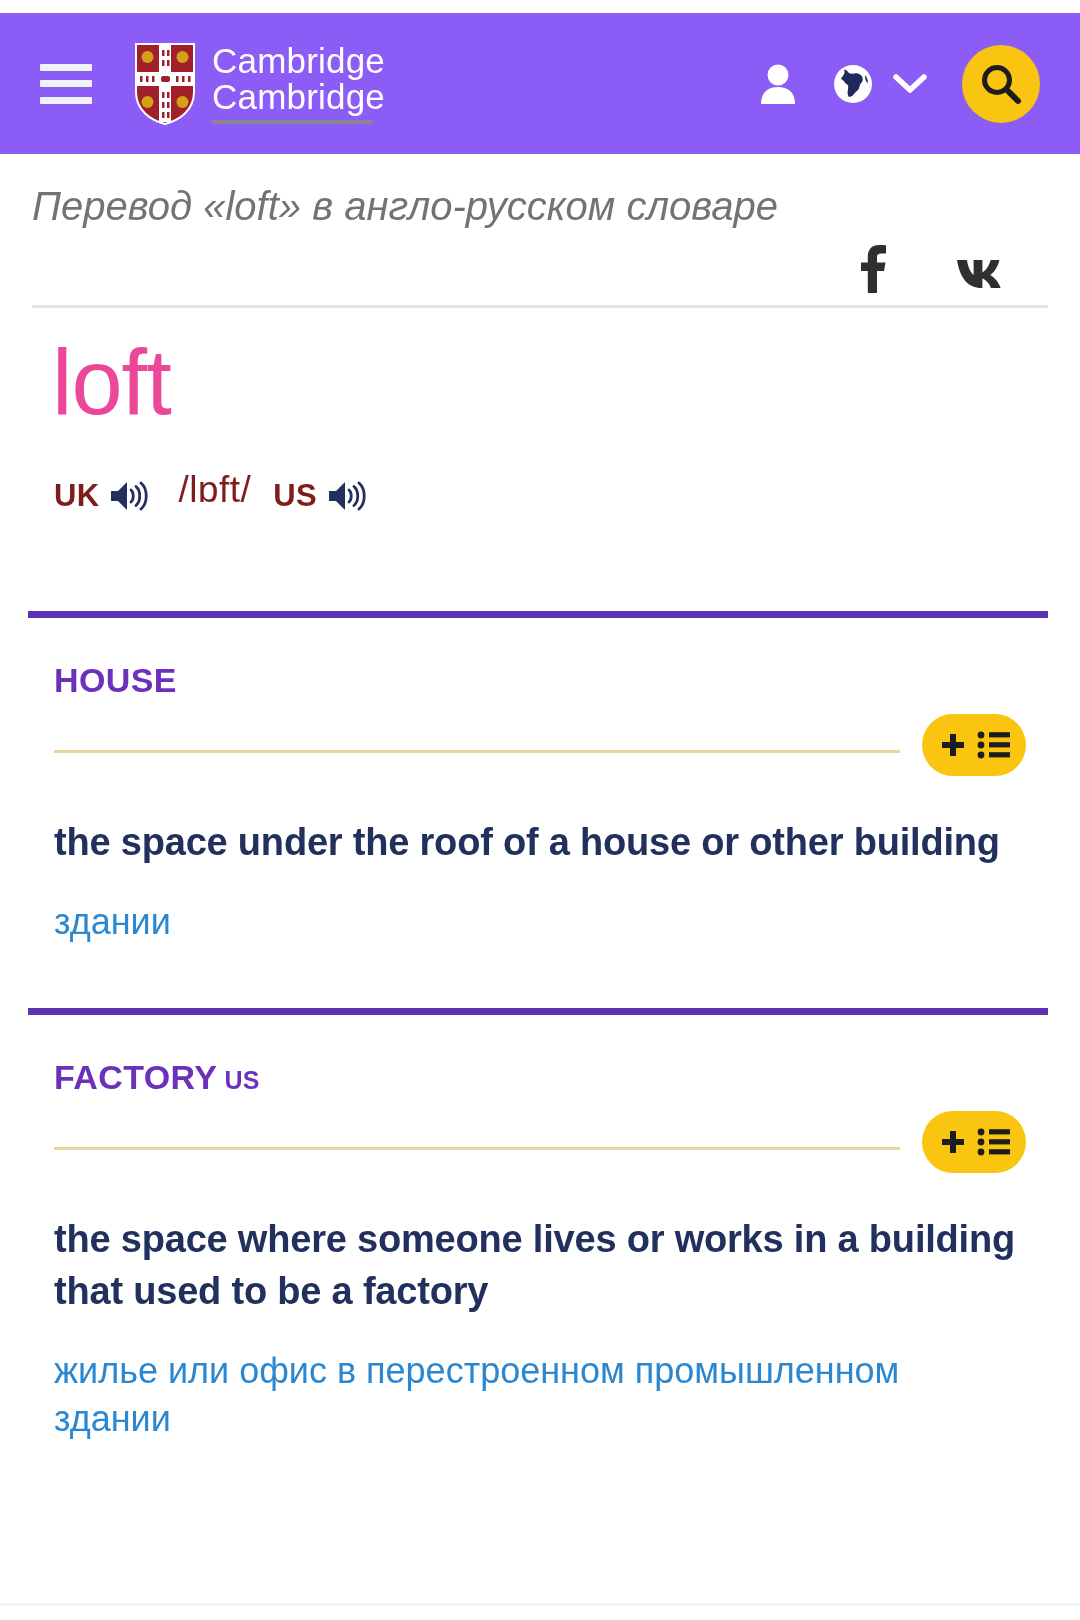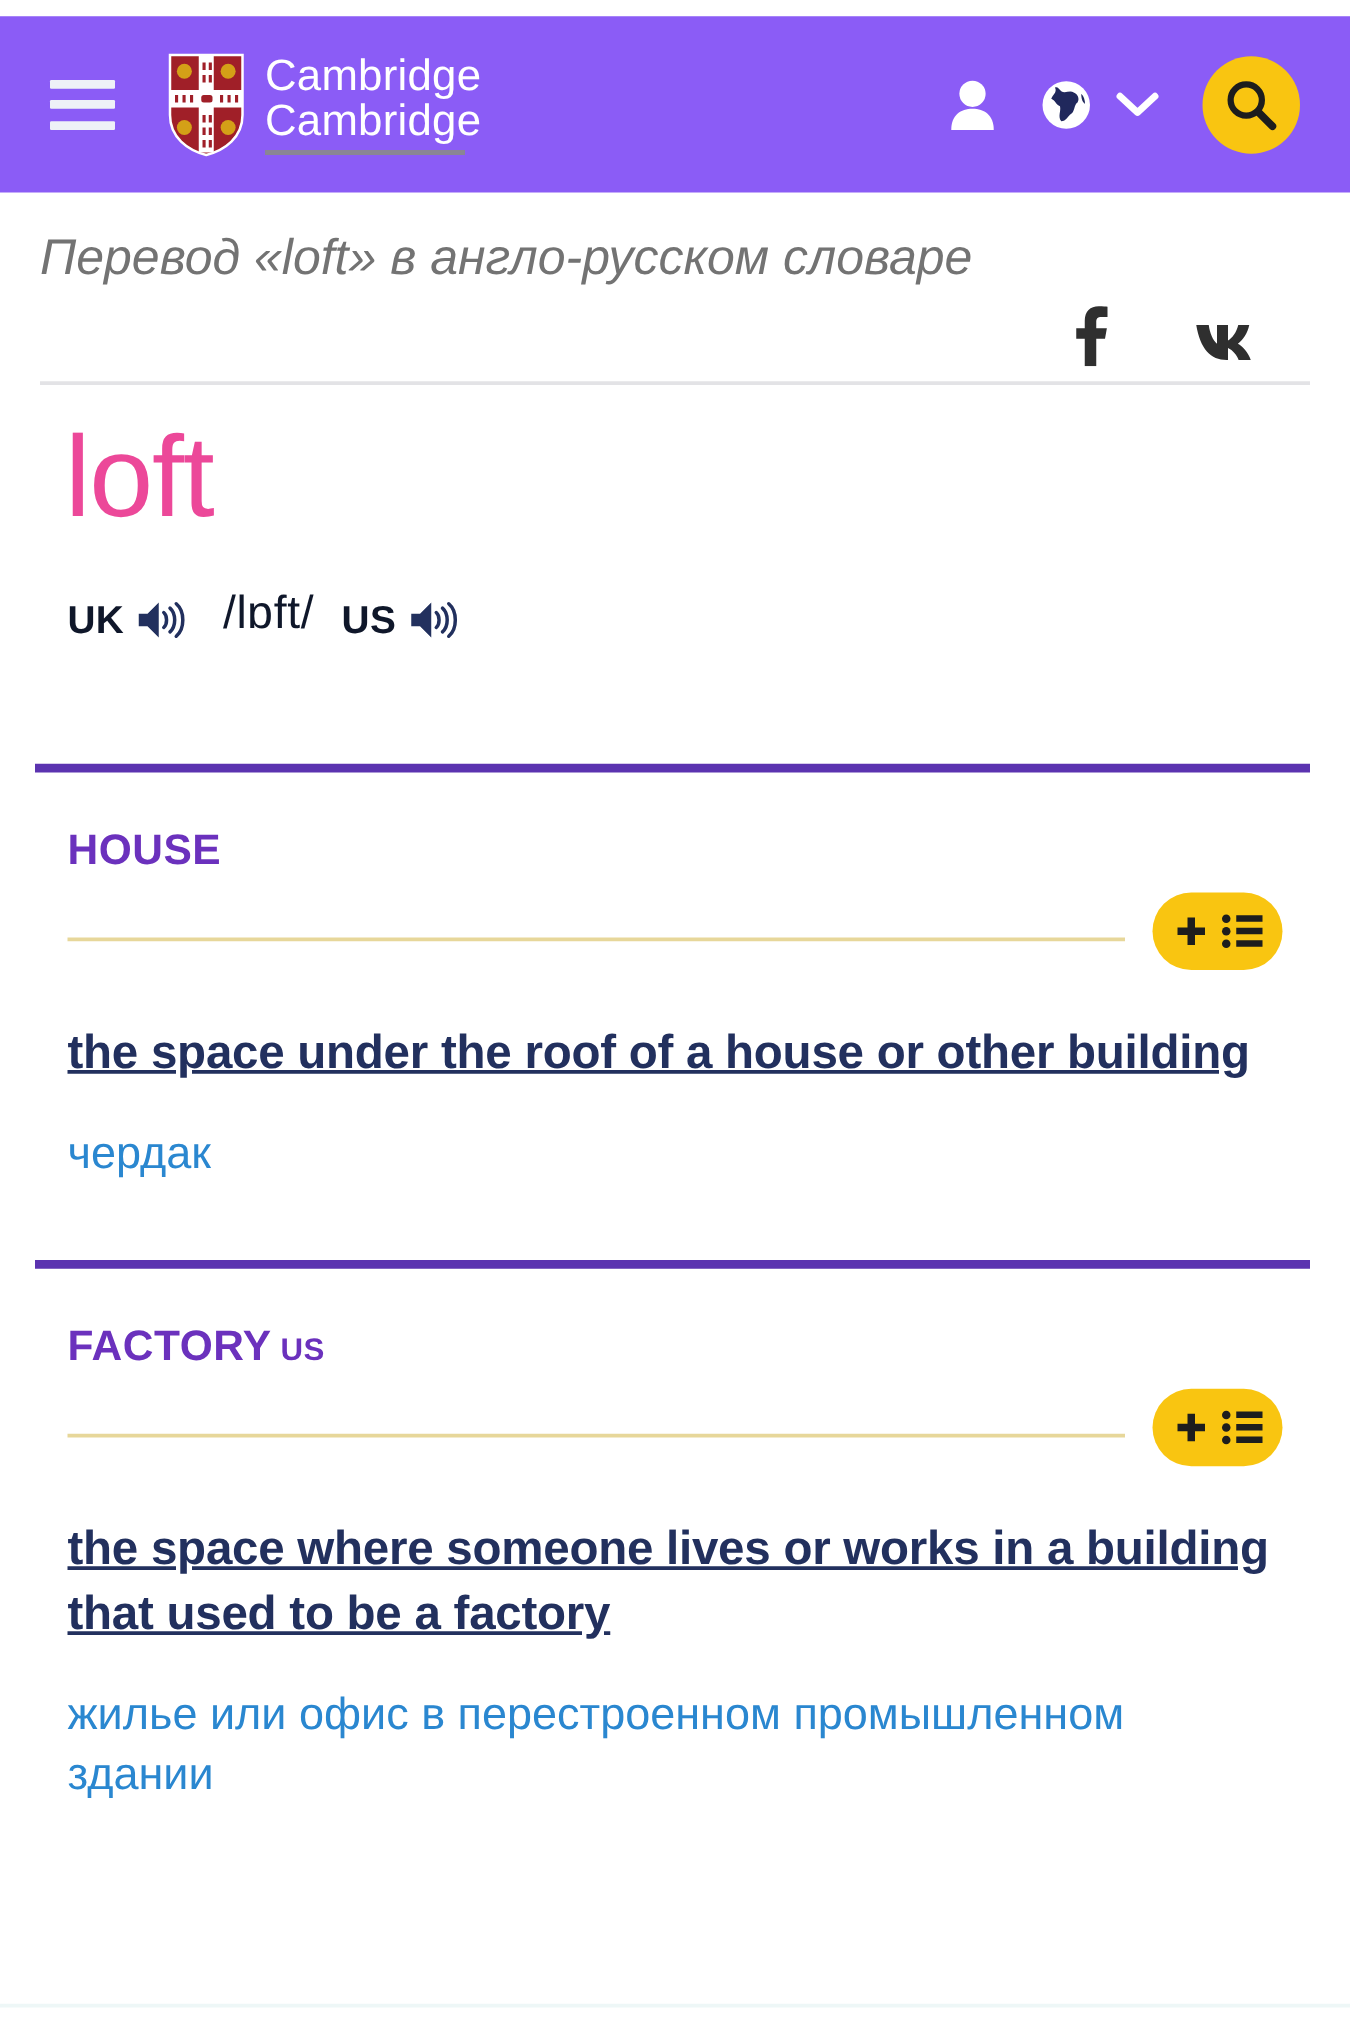"UK" .pron-line { color: #0f172a -> #7f1d1d }
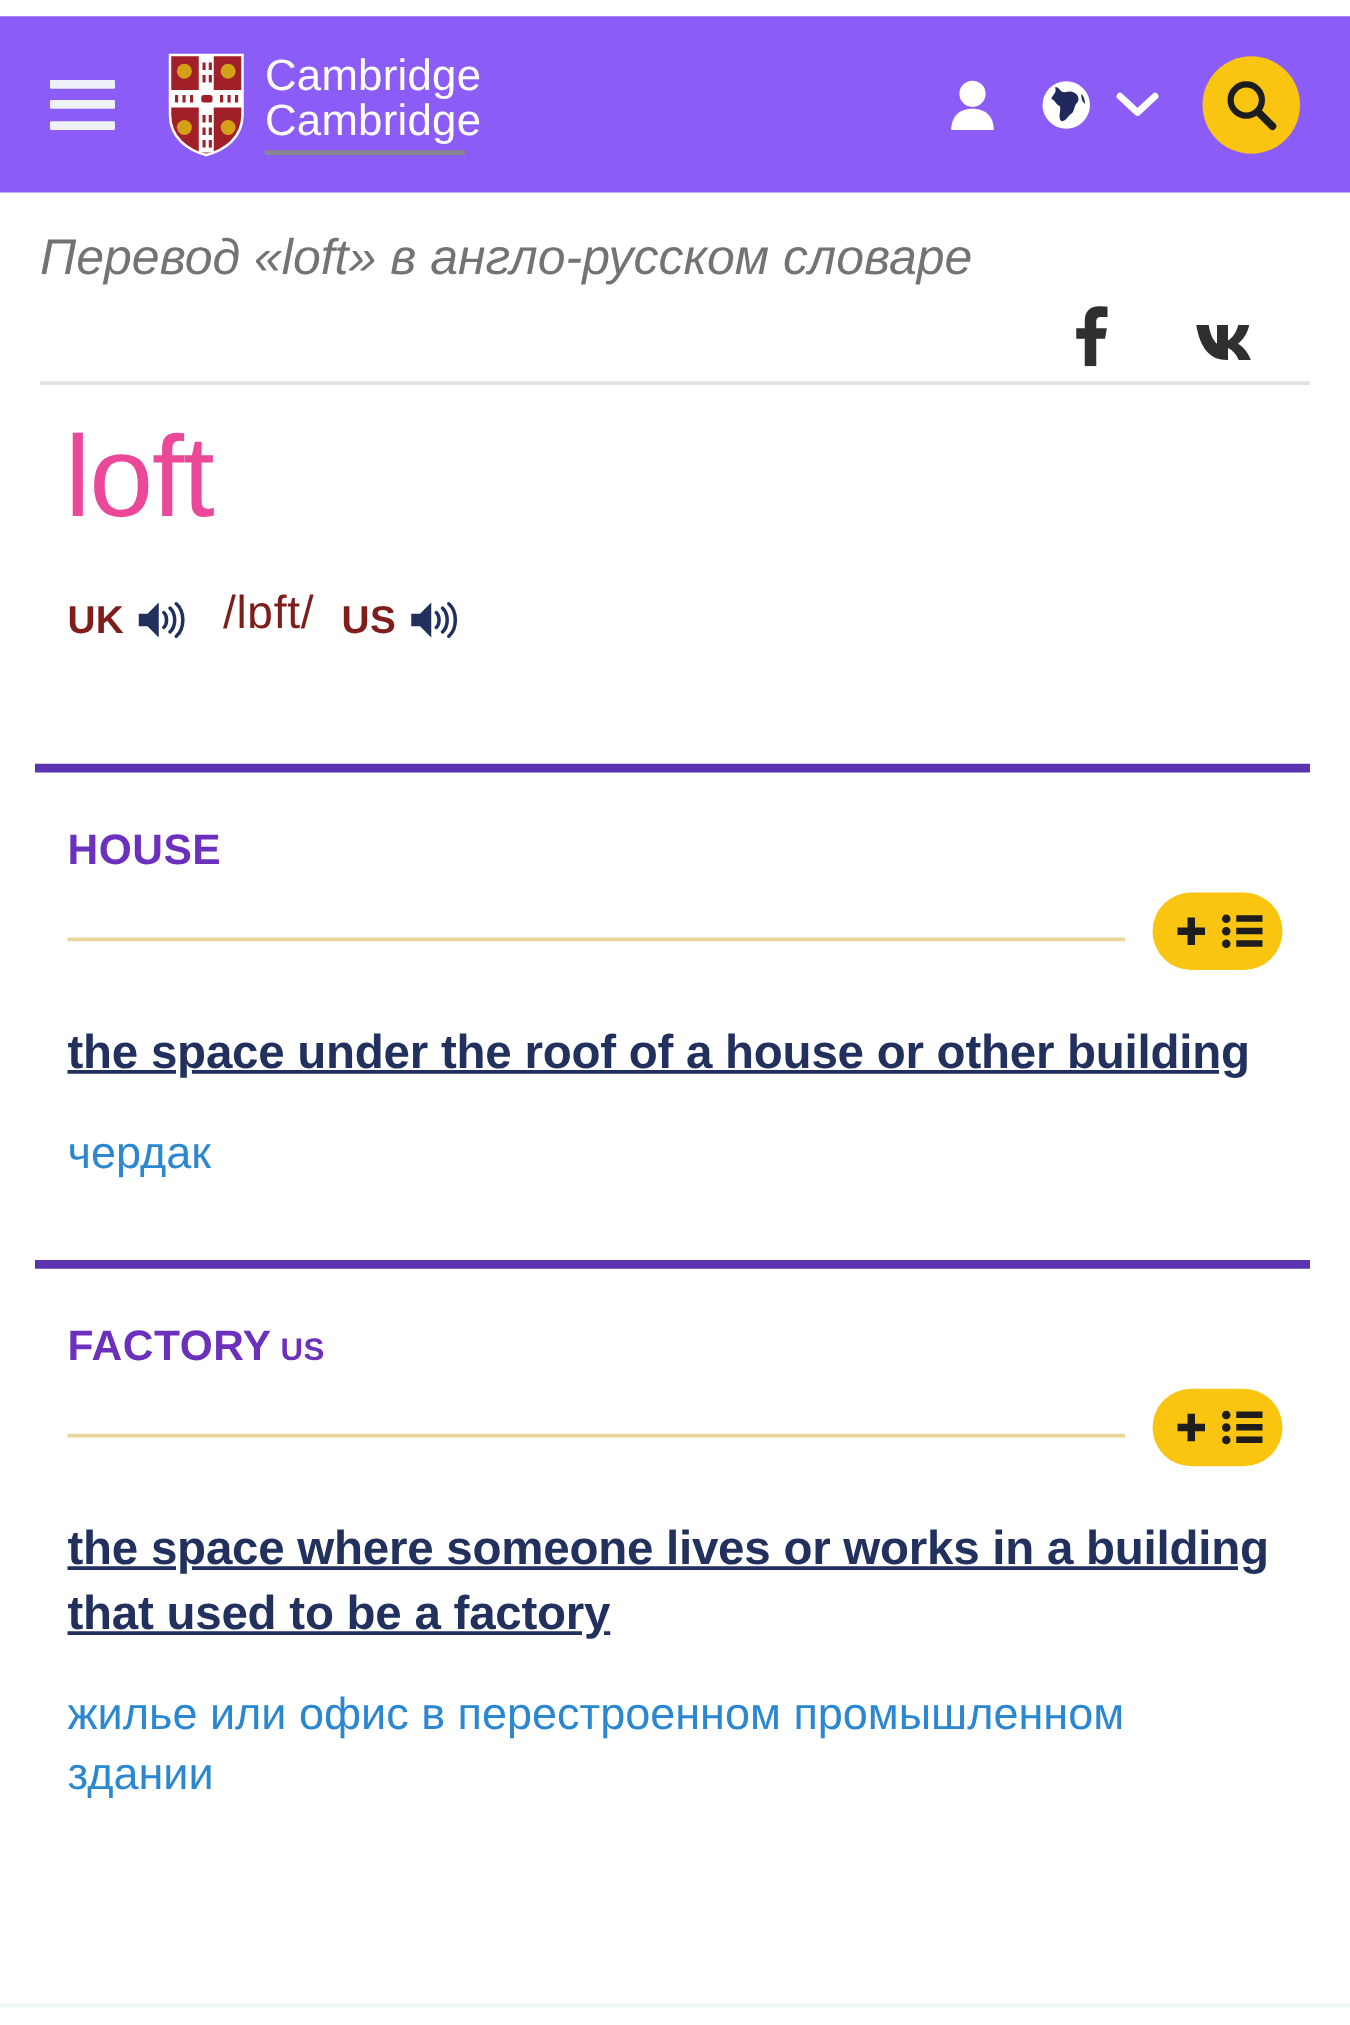"the space under the roof" .definition { text-decoration: underline -> none }
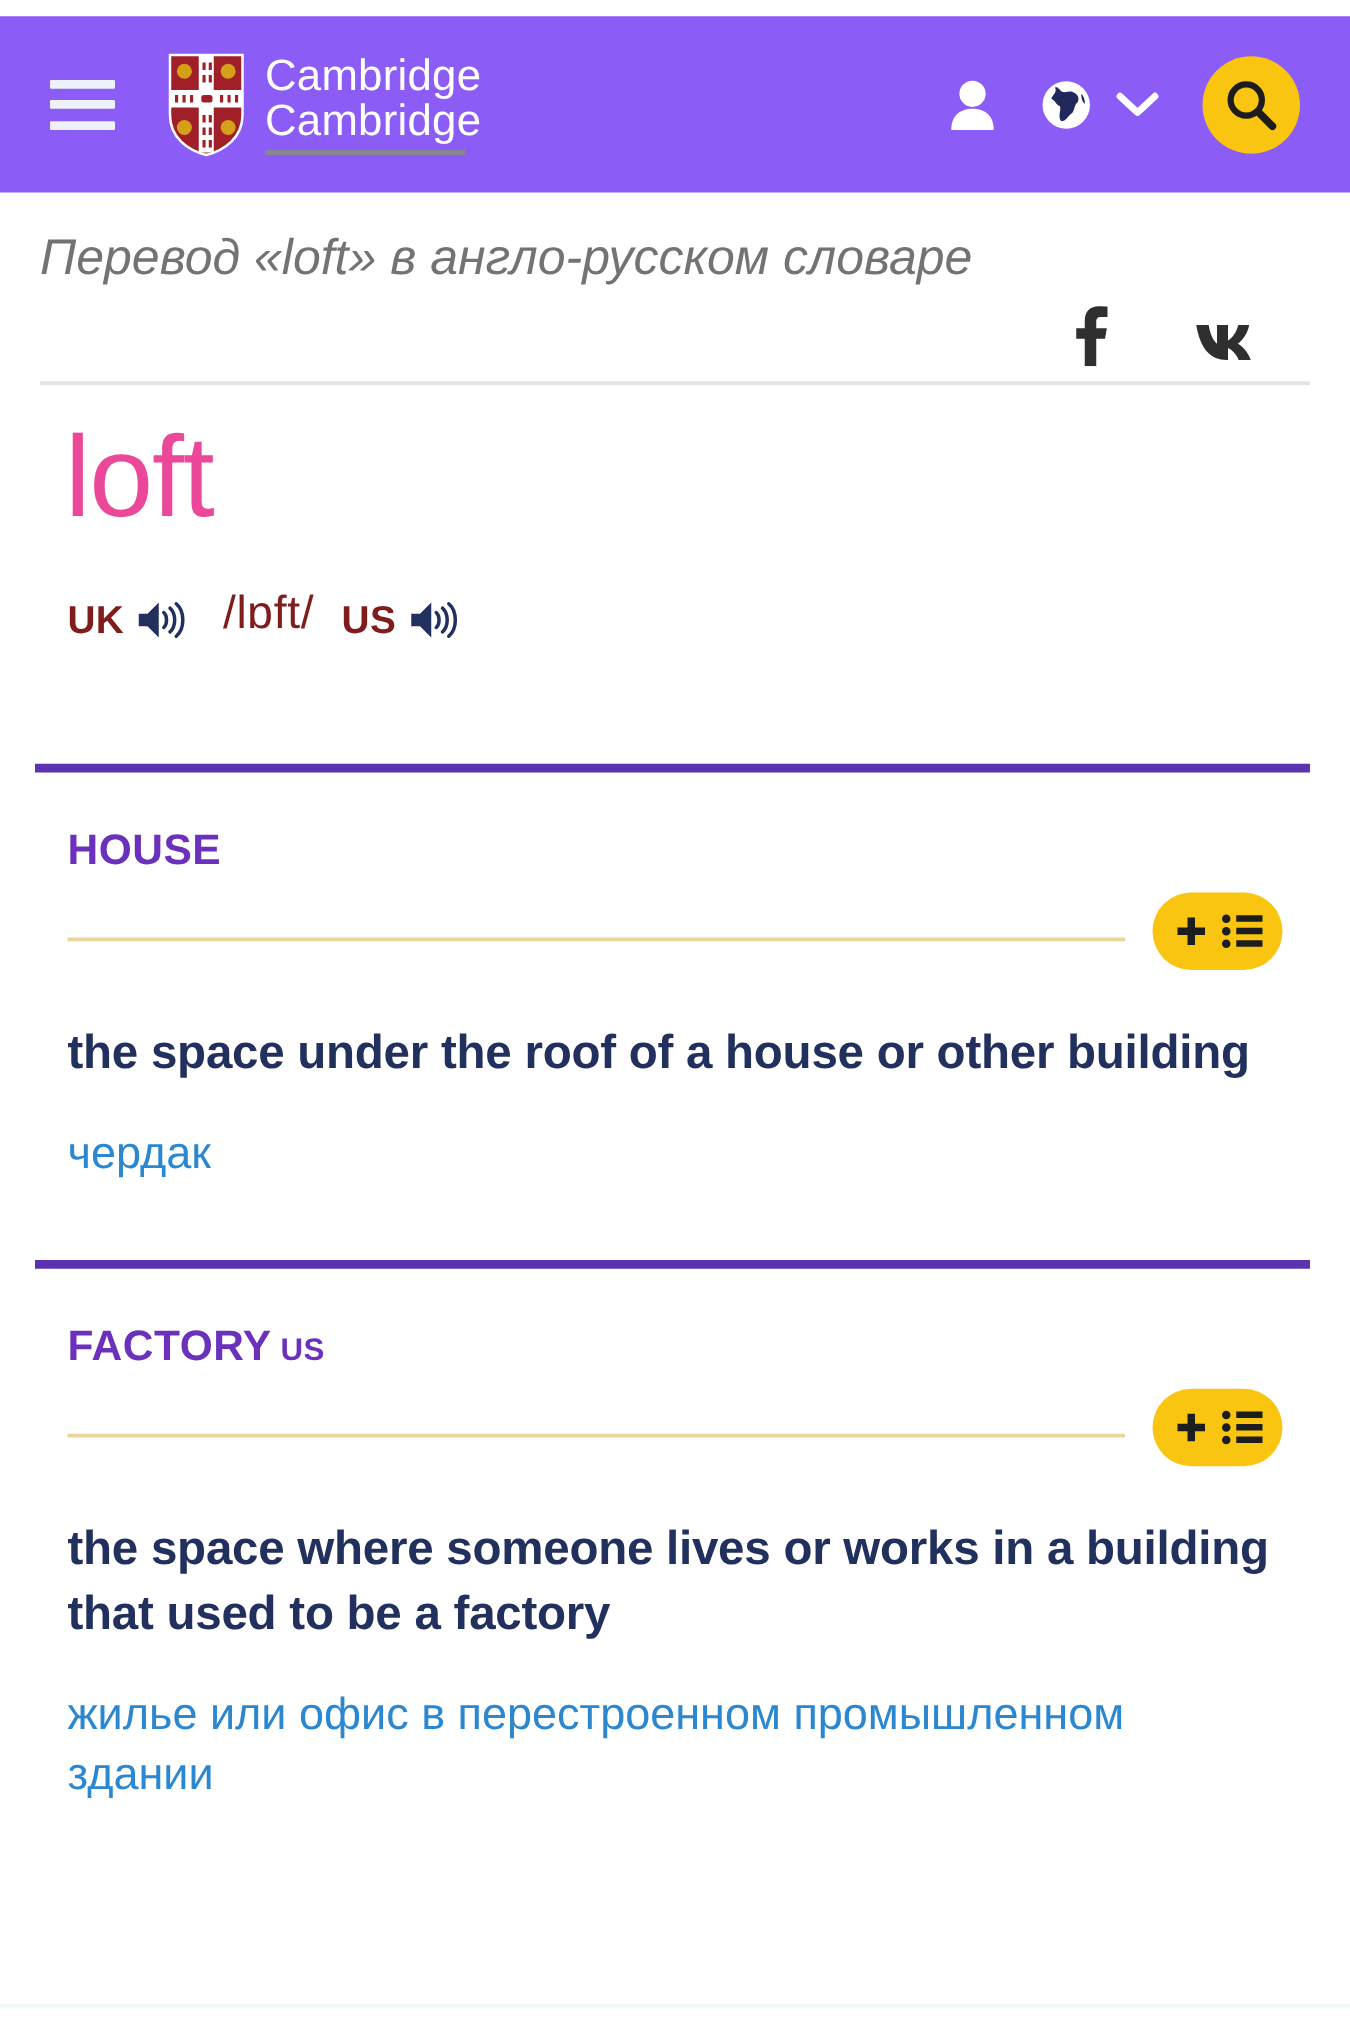"чердак" div.translation { text: чердак -> здании }
